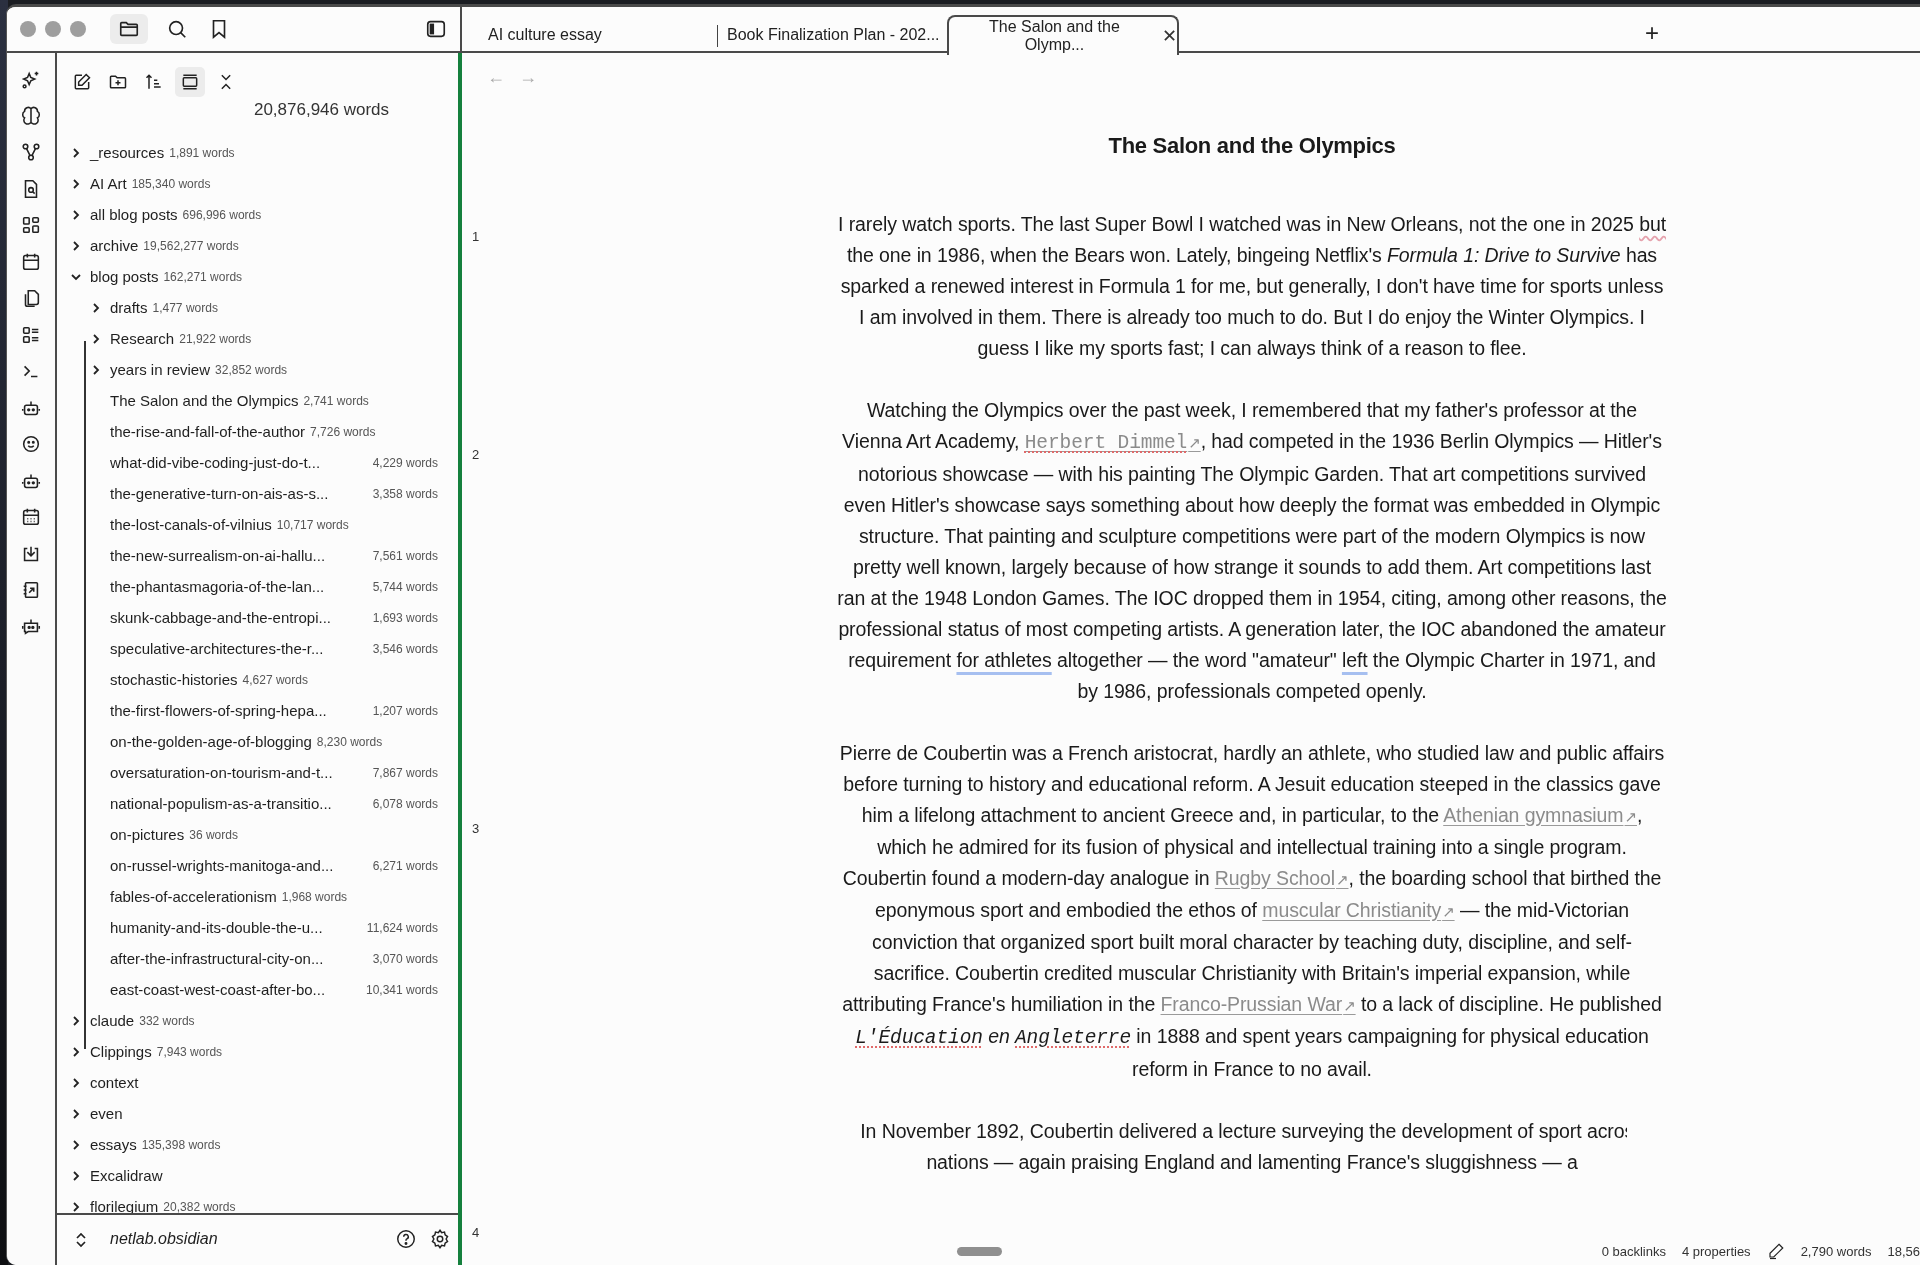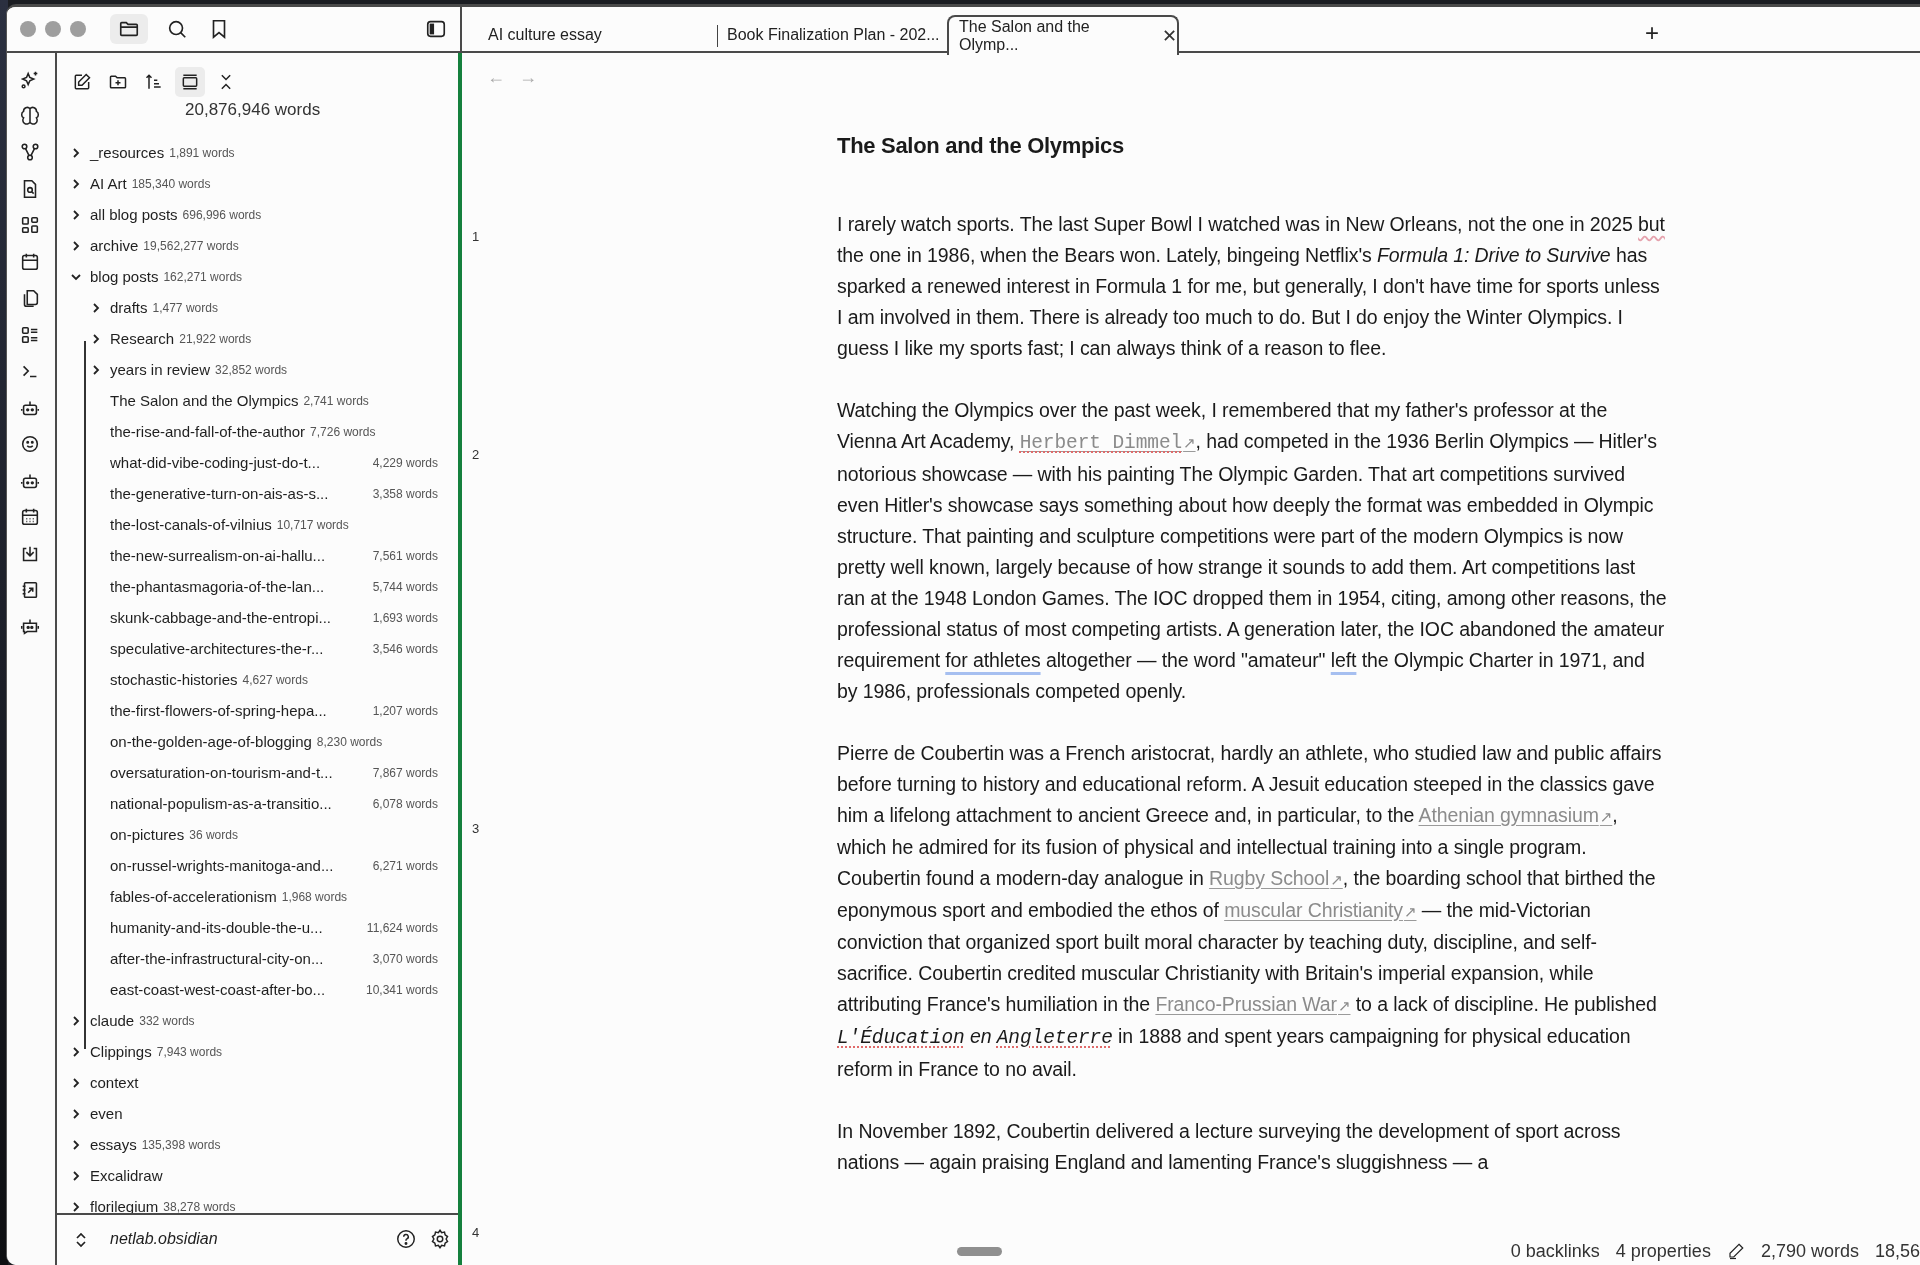"AI culture essay" .window { text-align: none -> center }
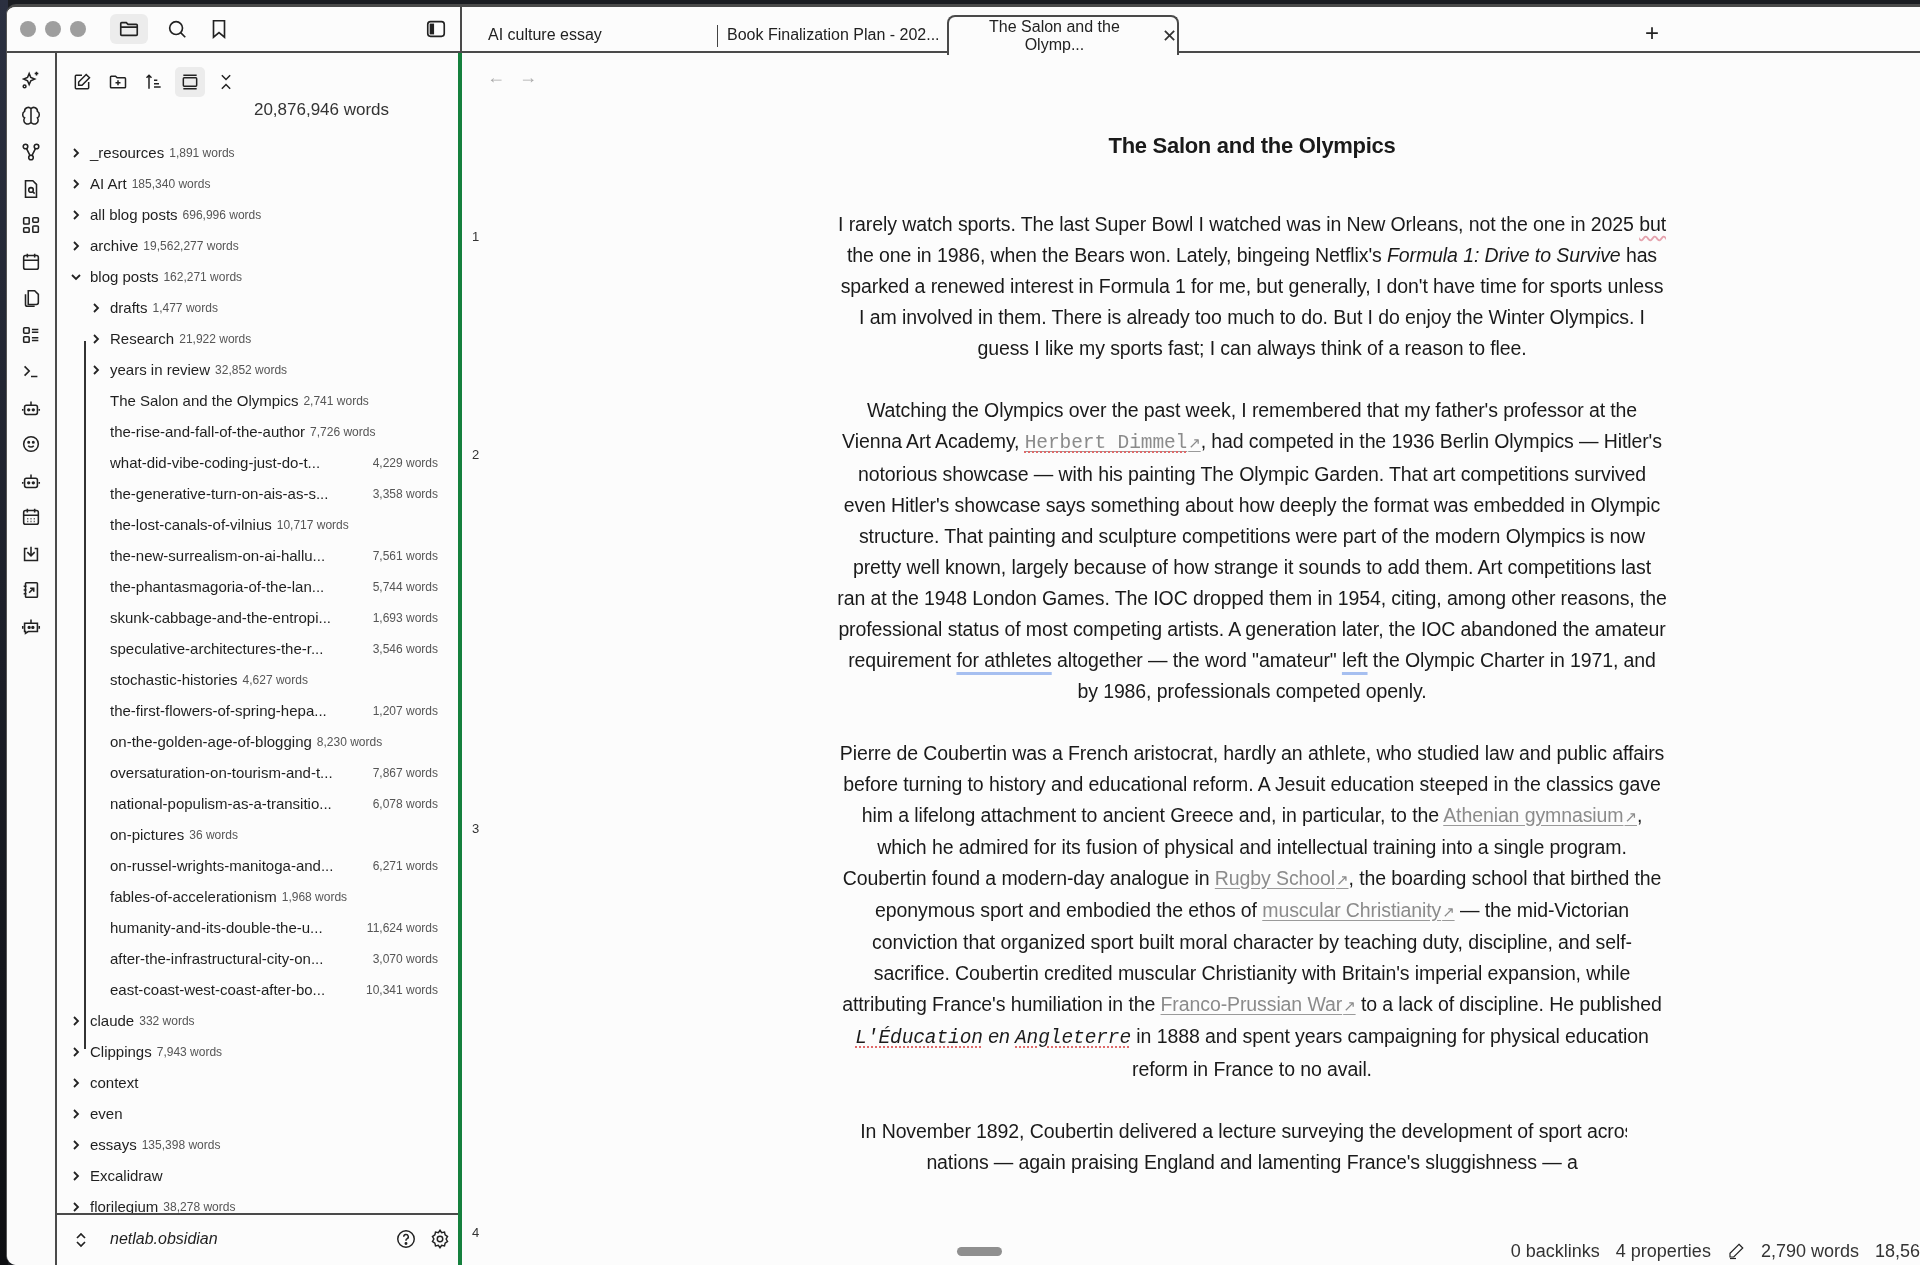"38,278 words" span.wc { text: 38,278 -> 20,382 }
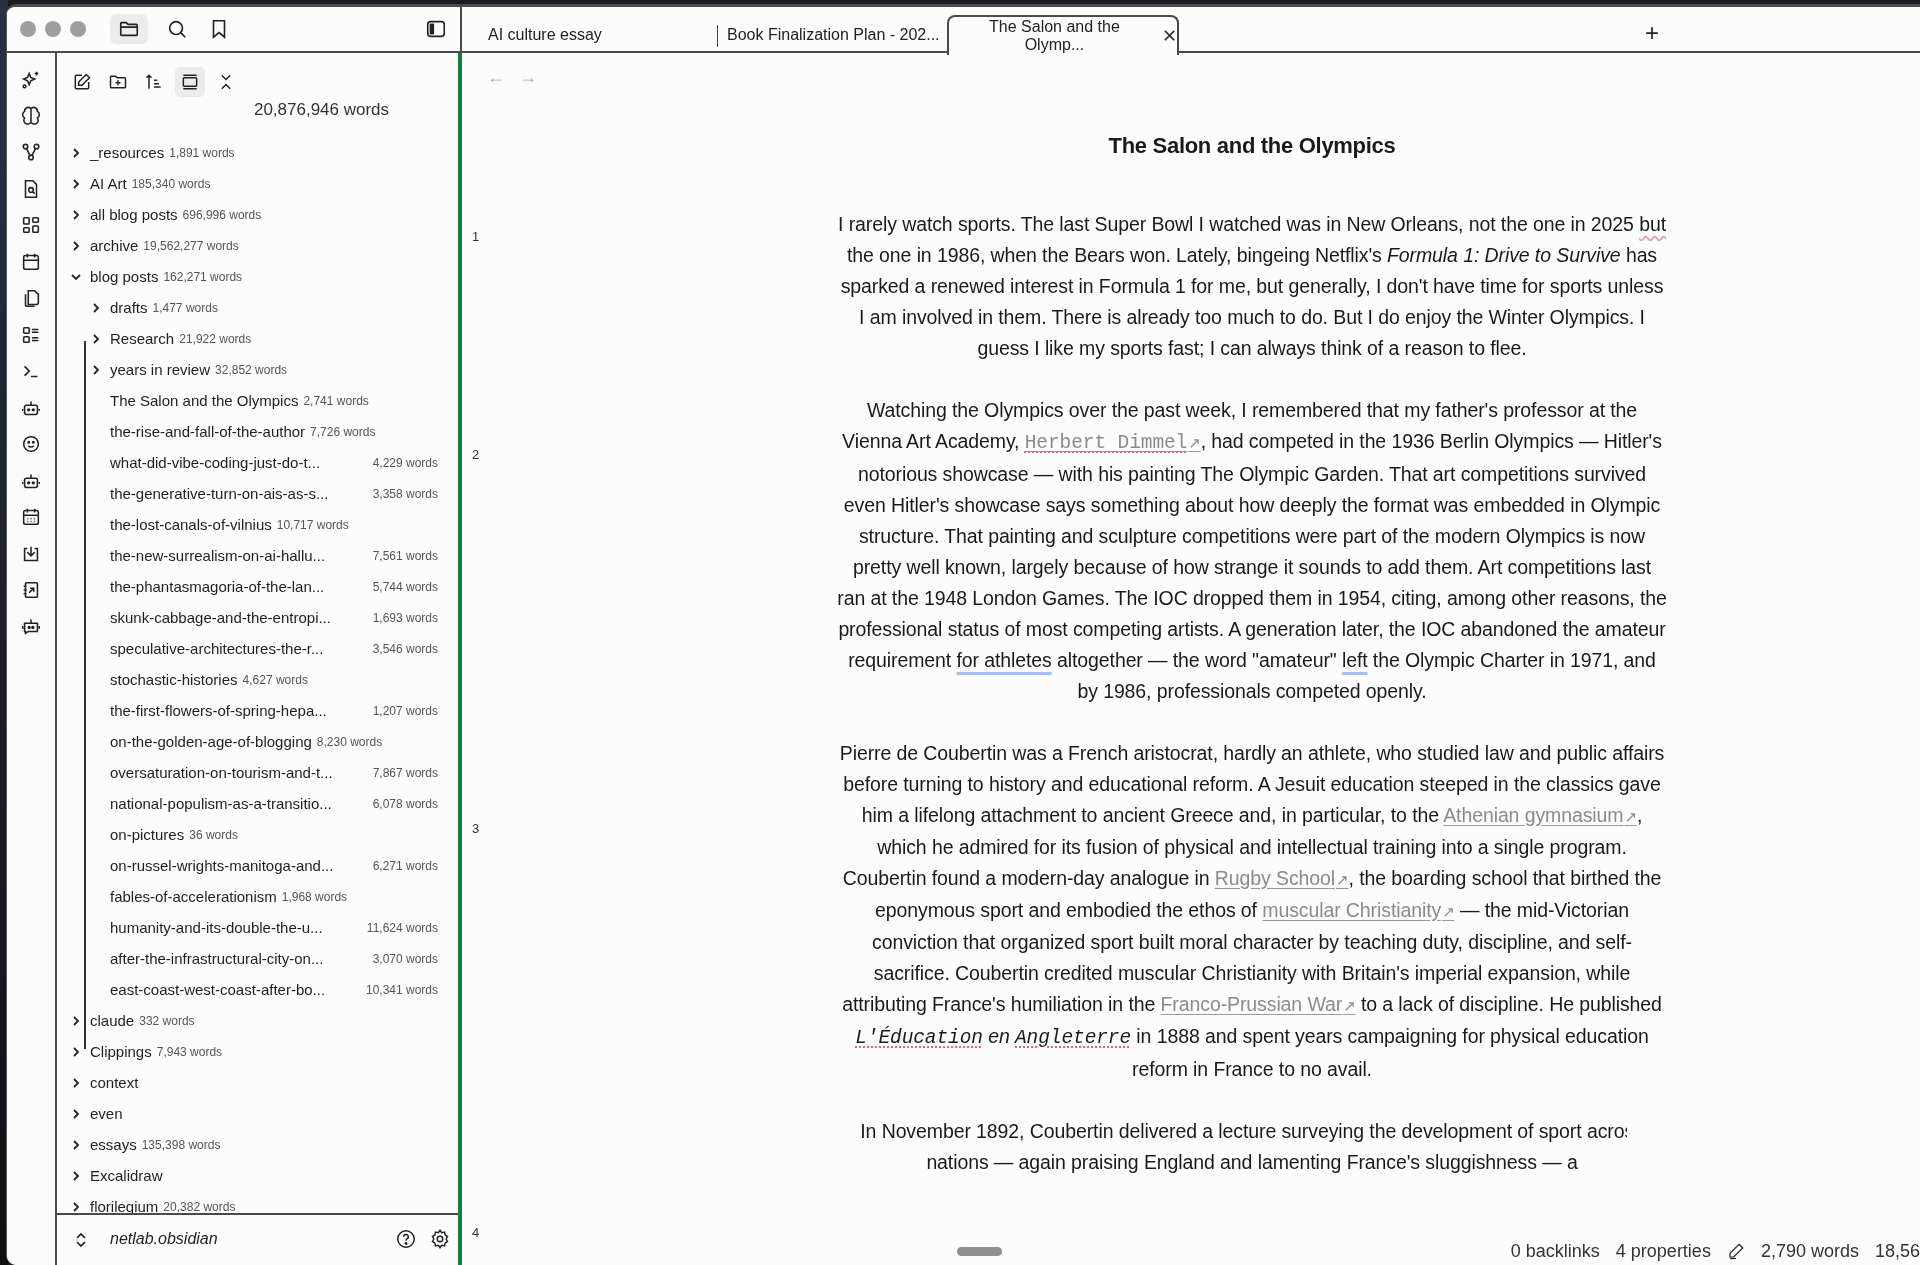"0 backlinks" .statusbar { font-size: 18px -> 13px }
